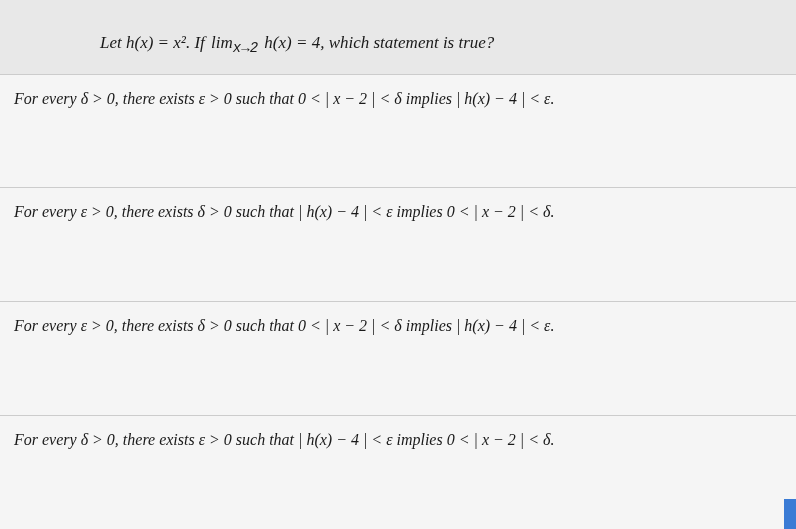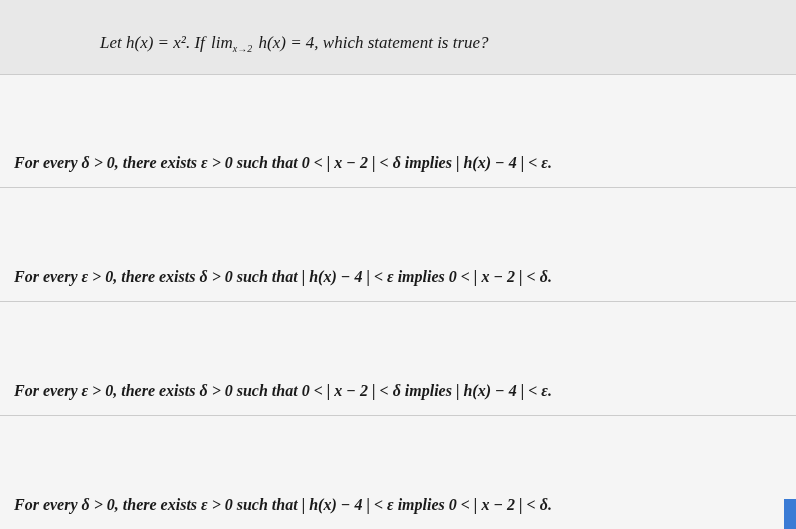"x→2" .lim-sub { font-family: none -> Liberation Mono, monospace; font-size: 10px -> 14px }
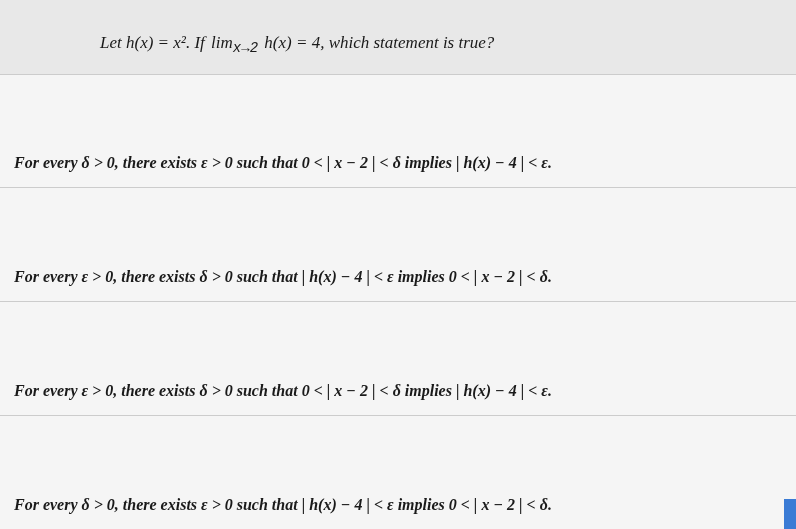"For every δ > 0," .answer-row { align-items: flex-end -> flex-start; font-weight: bold -> none }
